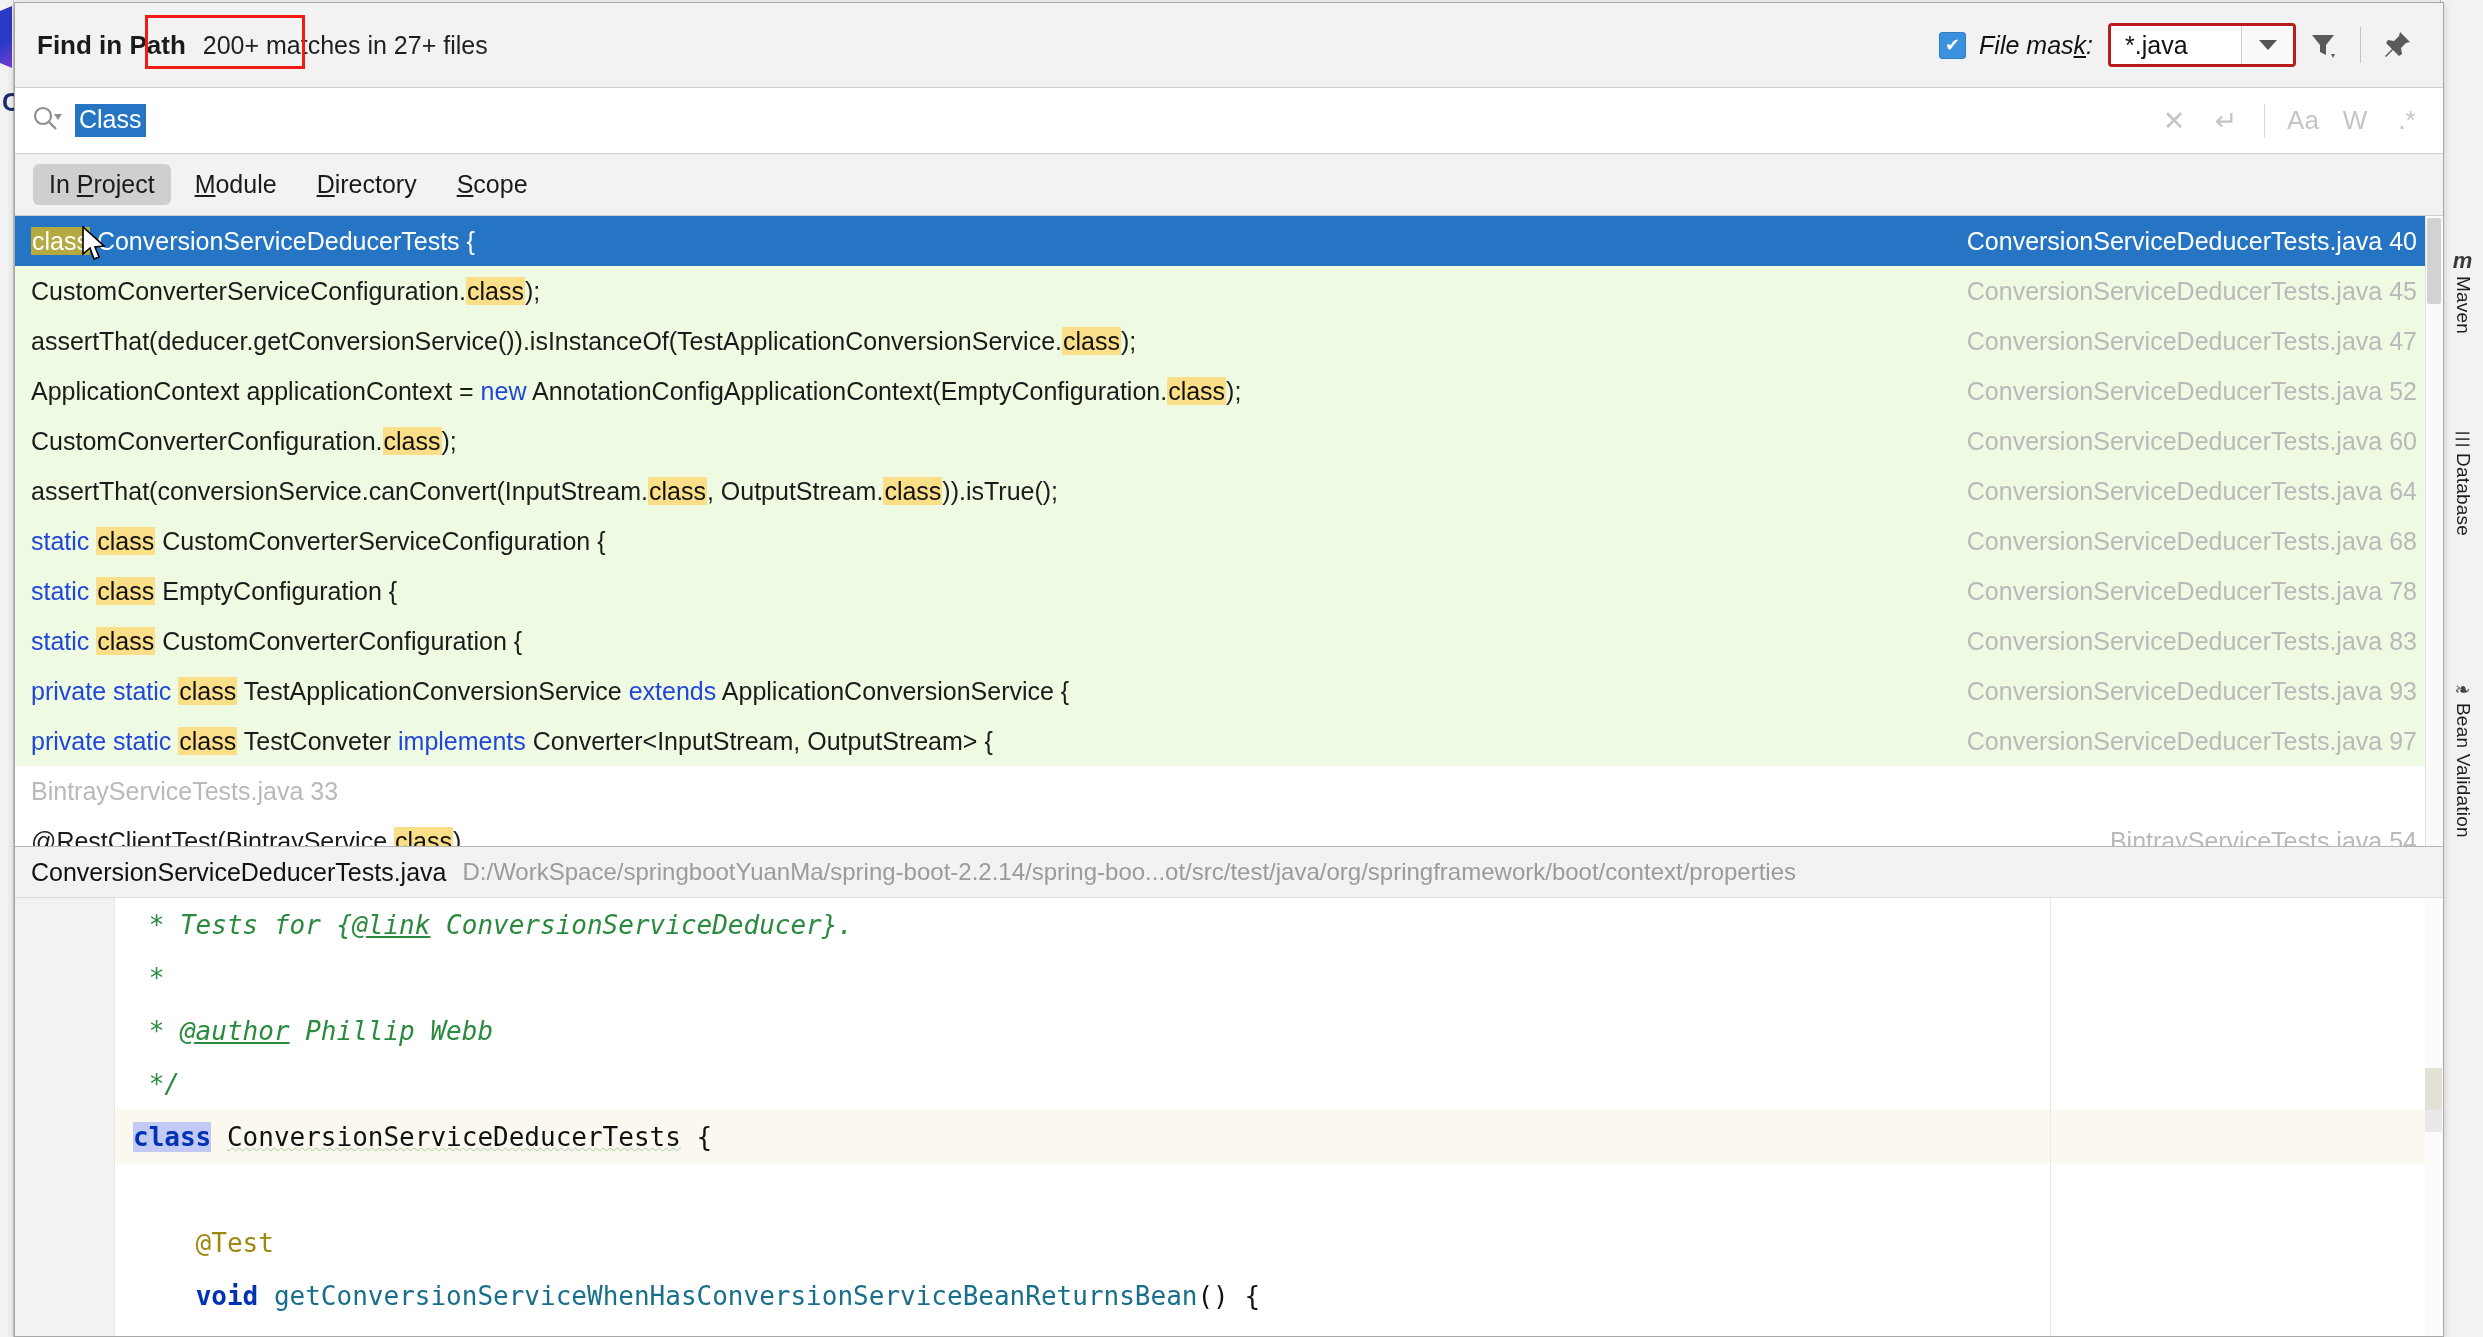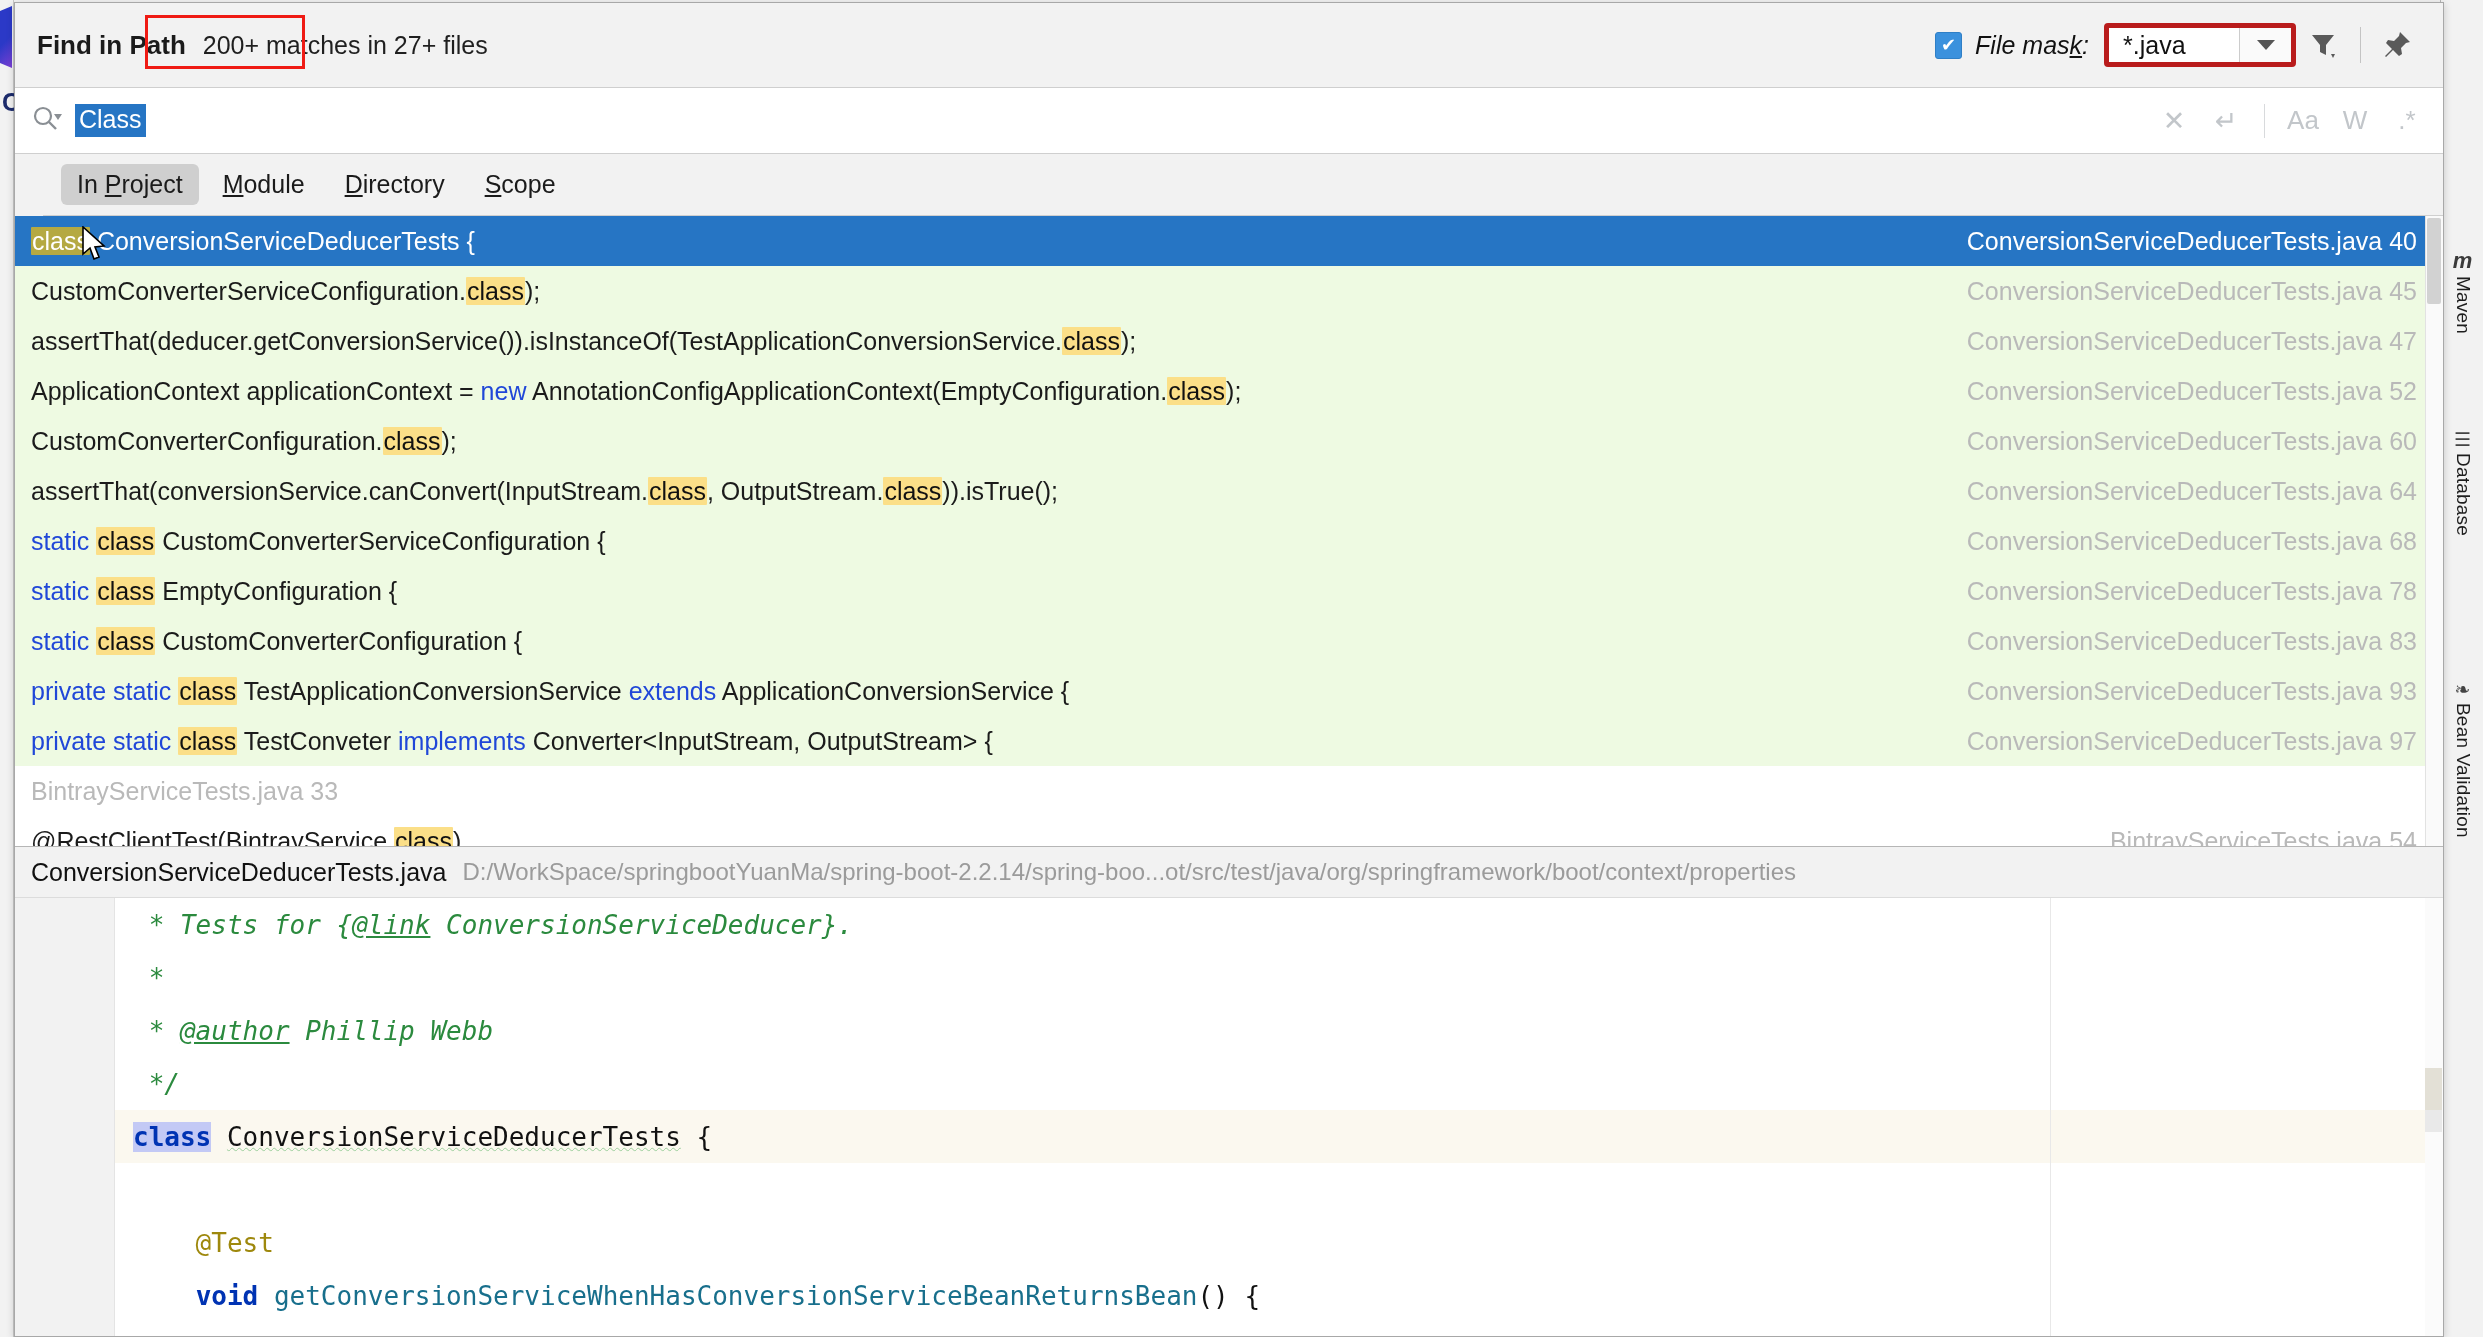"*.java" .combo { border: 5px solid #b91c1c -> 3px solid #b91c1c }
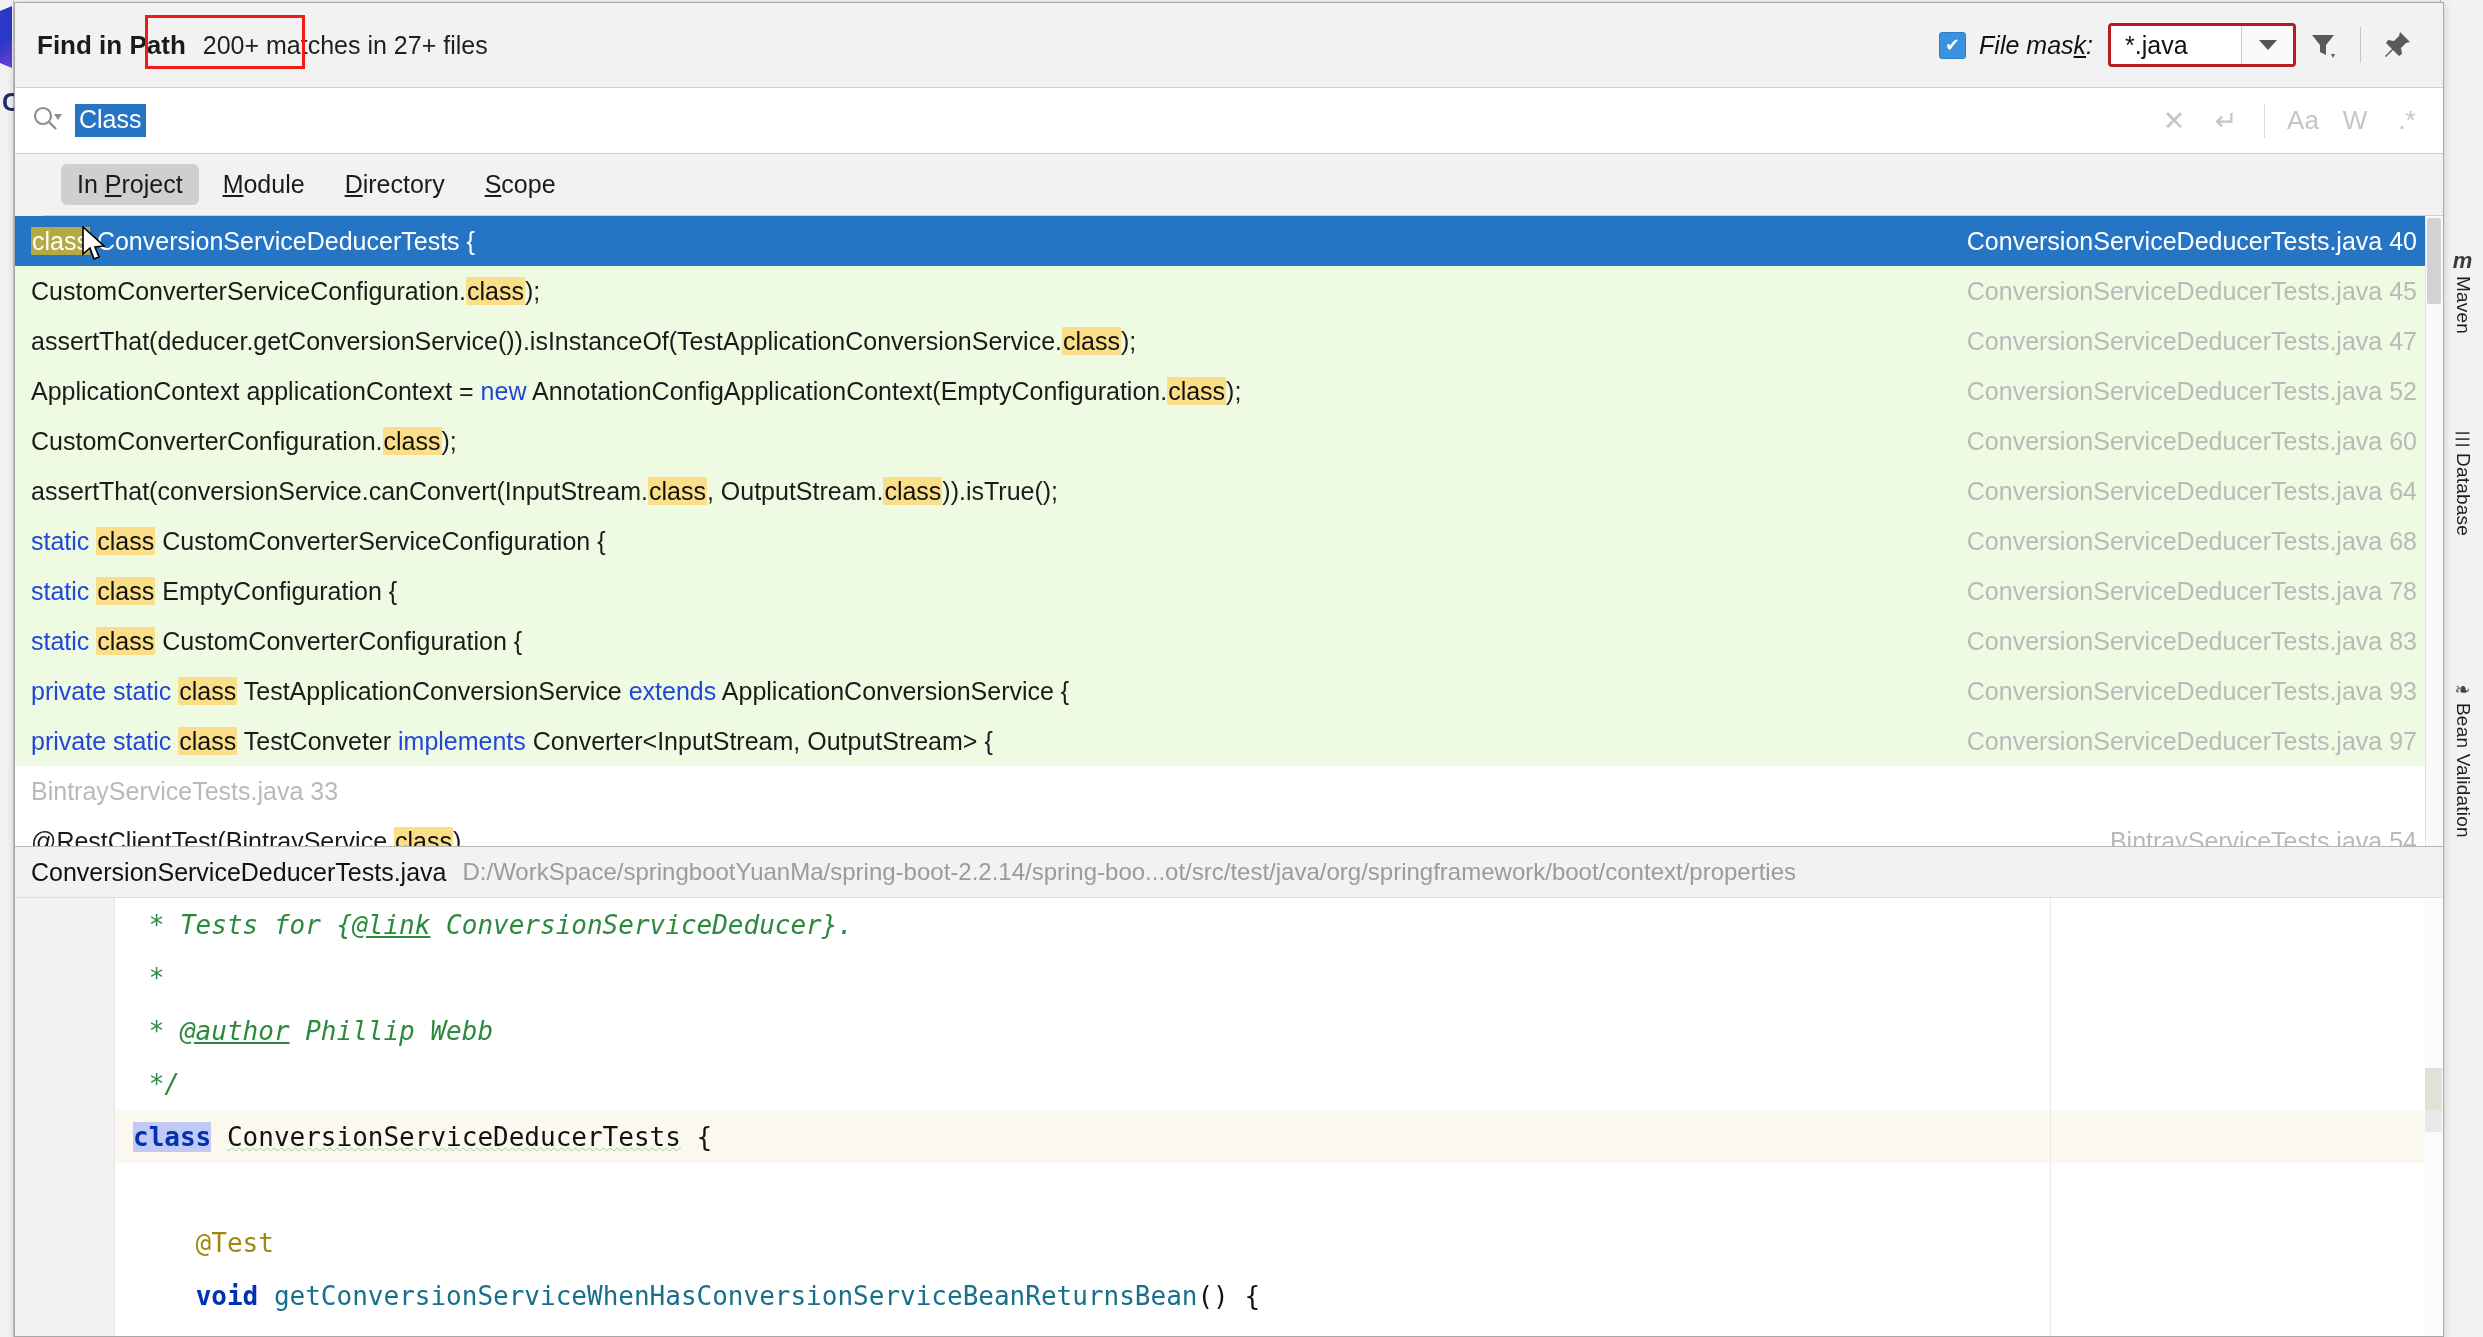"In Project" .scope-row { margin-left: 28px -> none }
